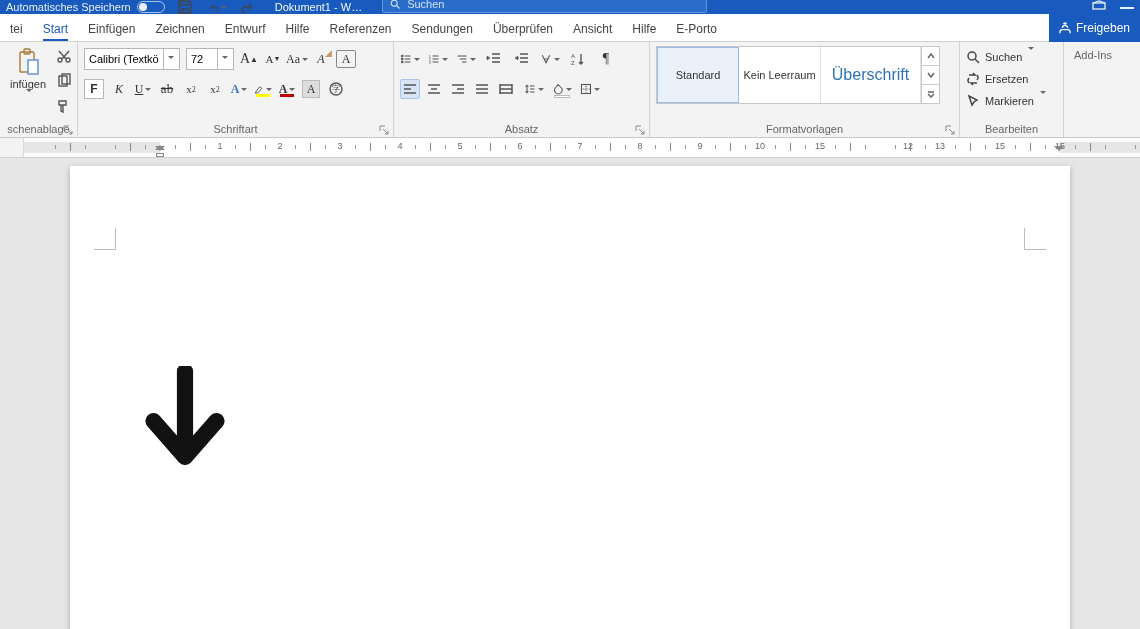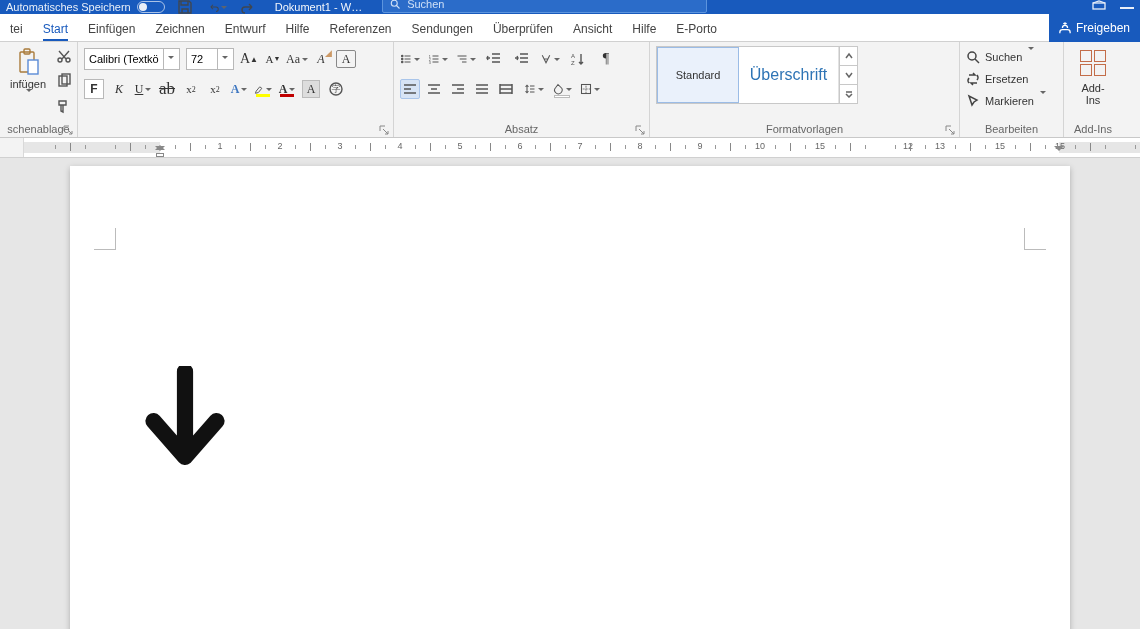"Kein Leerraum" div.item { html: none -> <div> <span>Kein Leerraum</span> </div> }
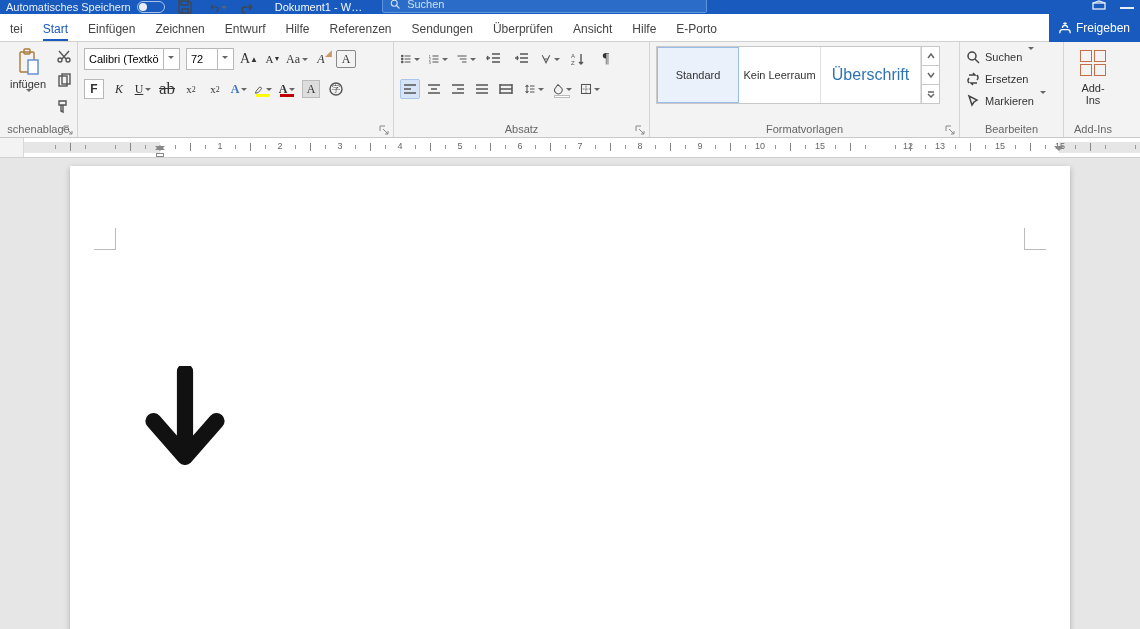"ab" span.btn-char { font-size: 17px -> 13px }
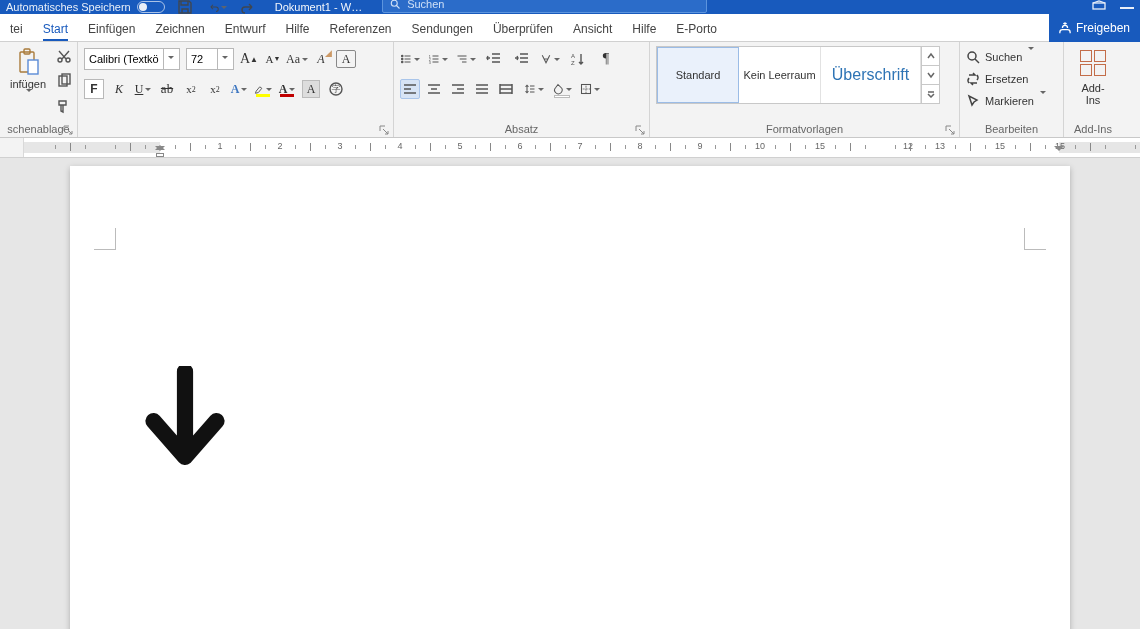"Add-" div.body { html: <div> <div> <div> <div></div> <div></div> <div></div> <div></div> </div> <span>Add- Ins</span> </div> </div> -> none }
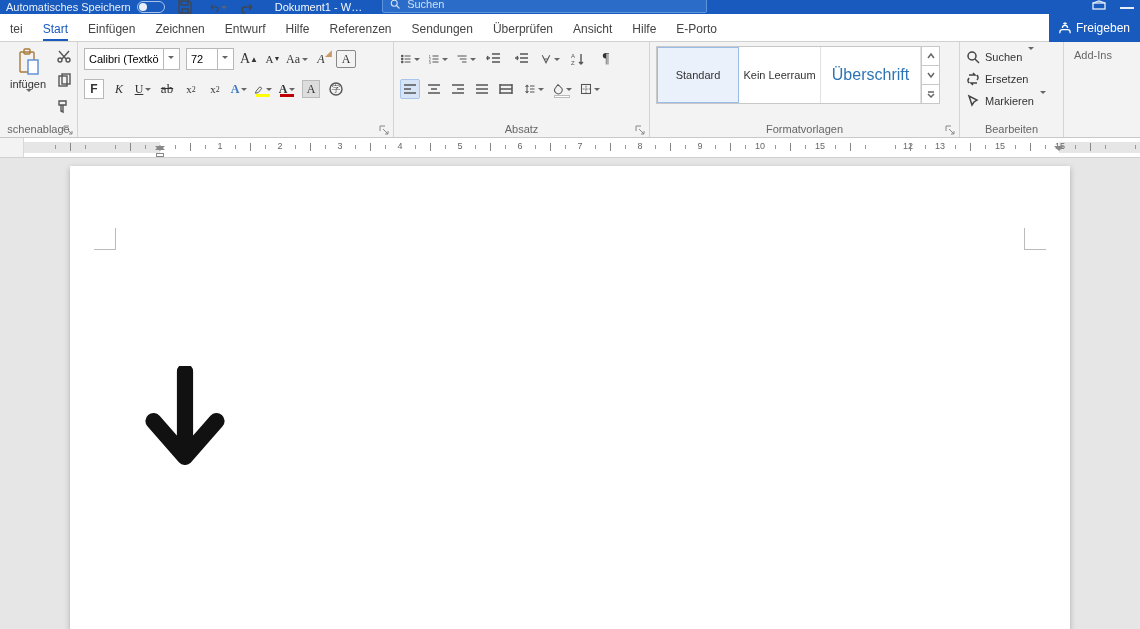"Schriftart" div.label { html: none -> <div>Schriftart</div> }
